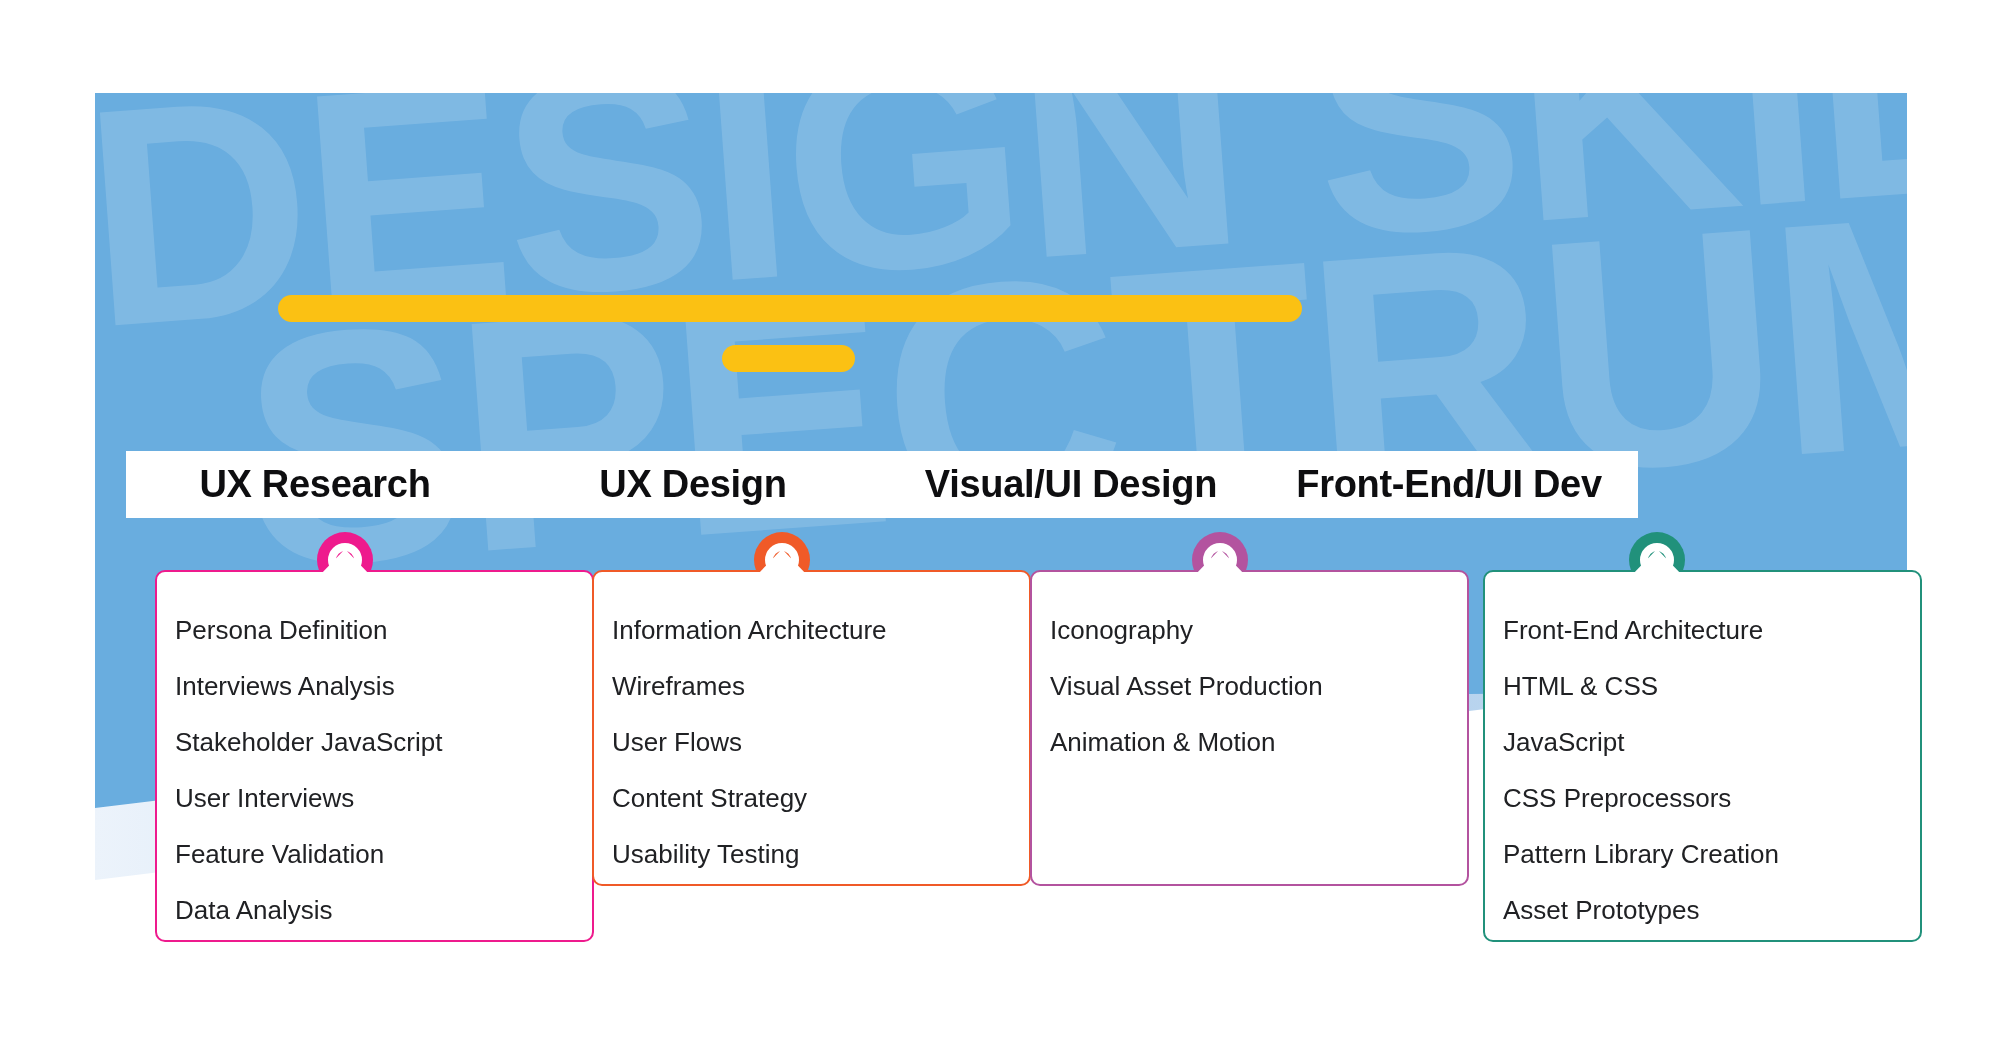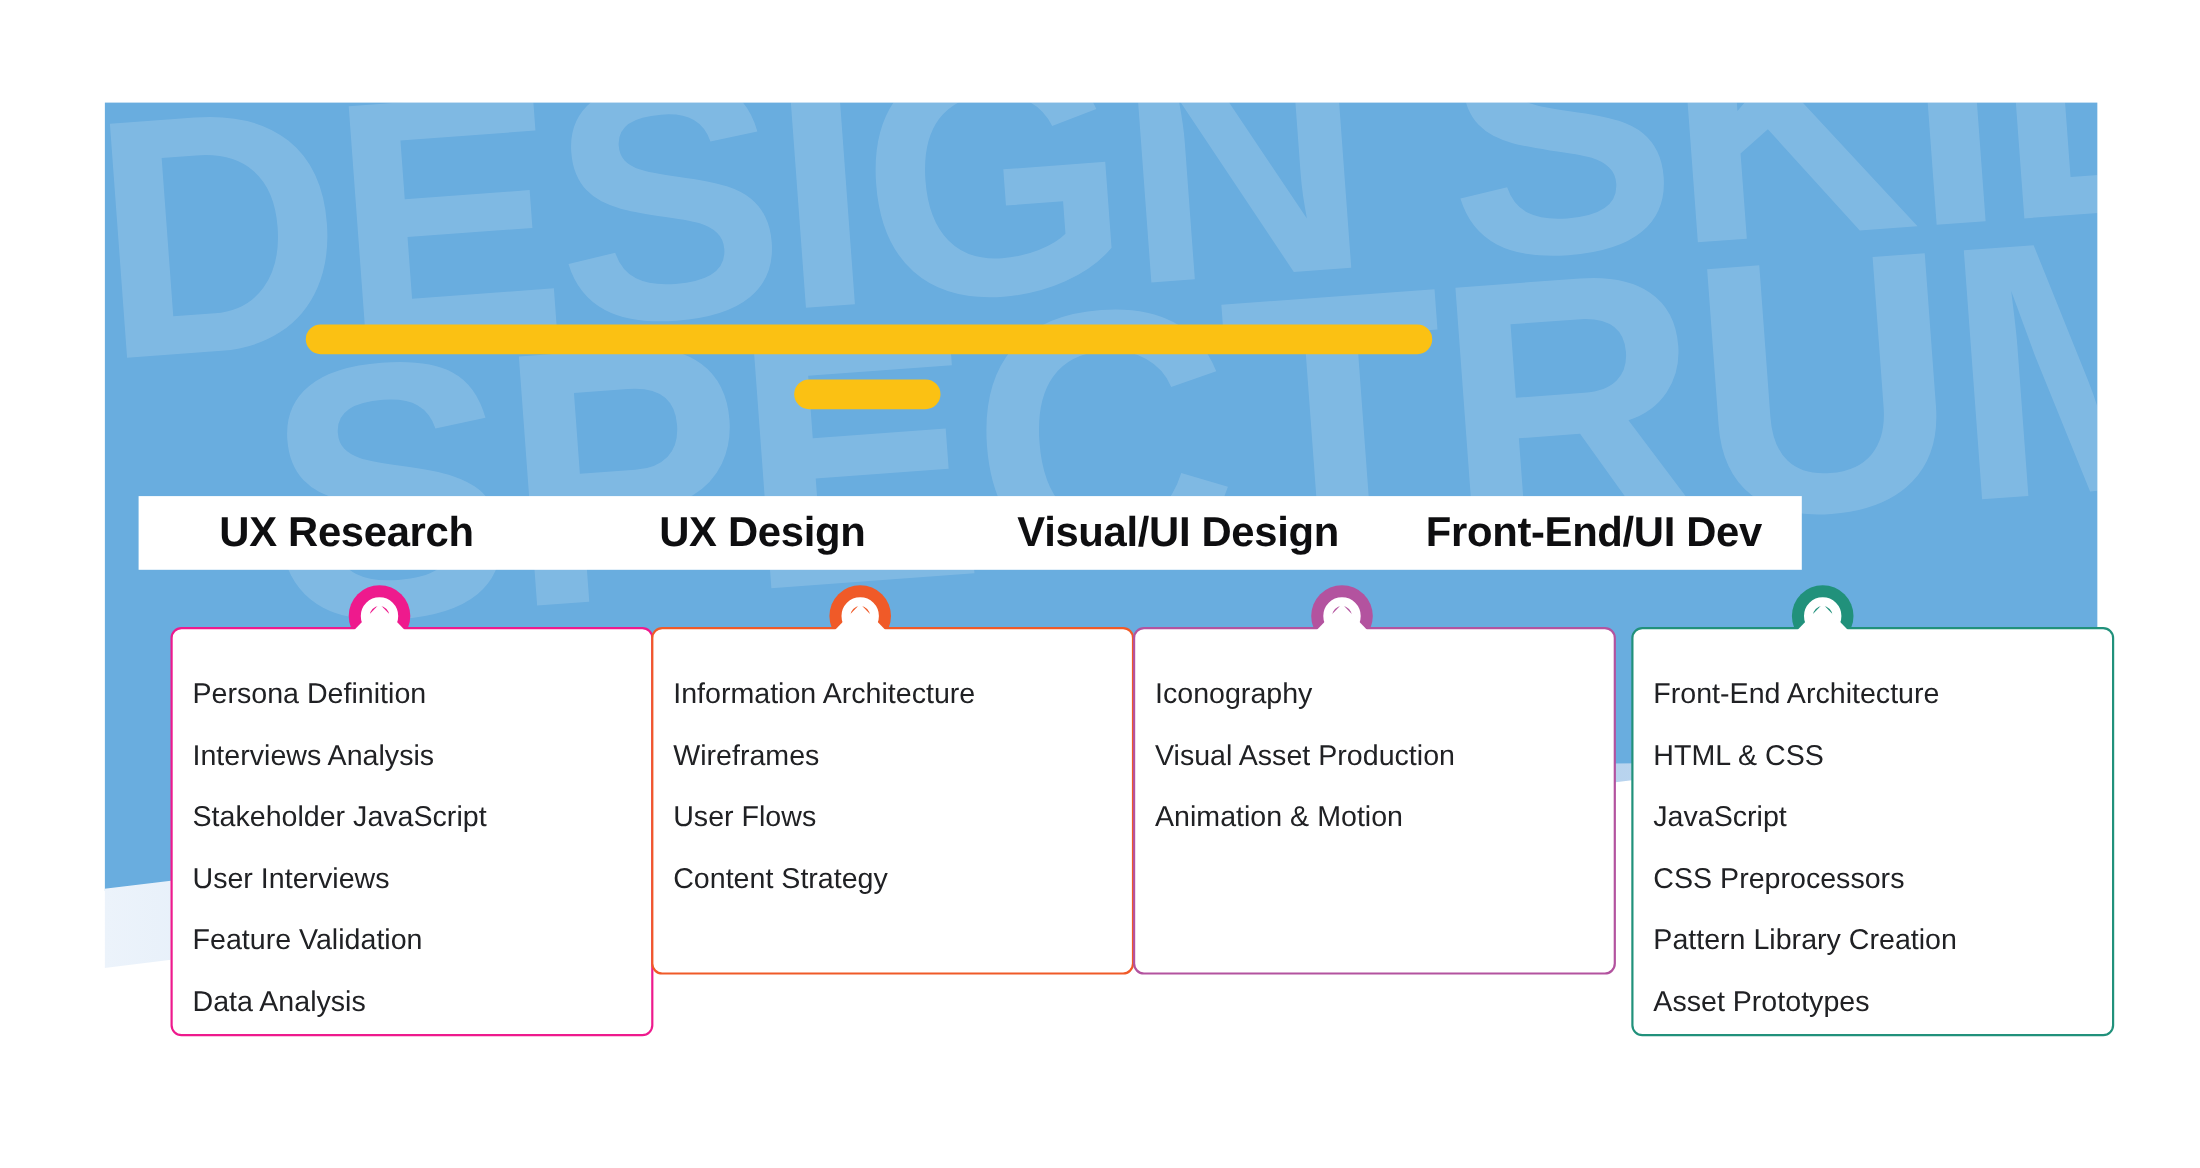"Usability Testing" div.skill { html: none -> <div>Usability Testing</div> }
